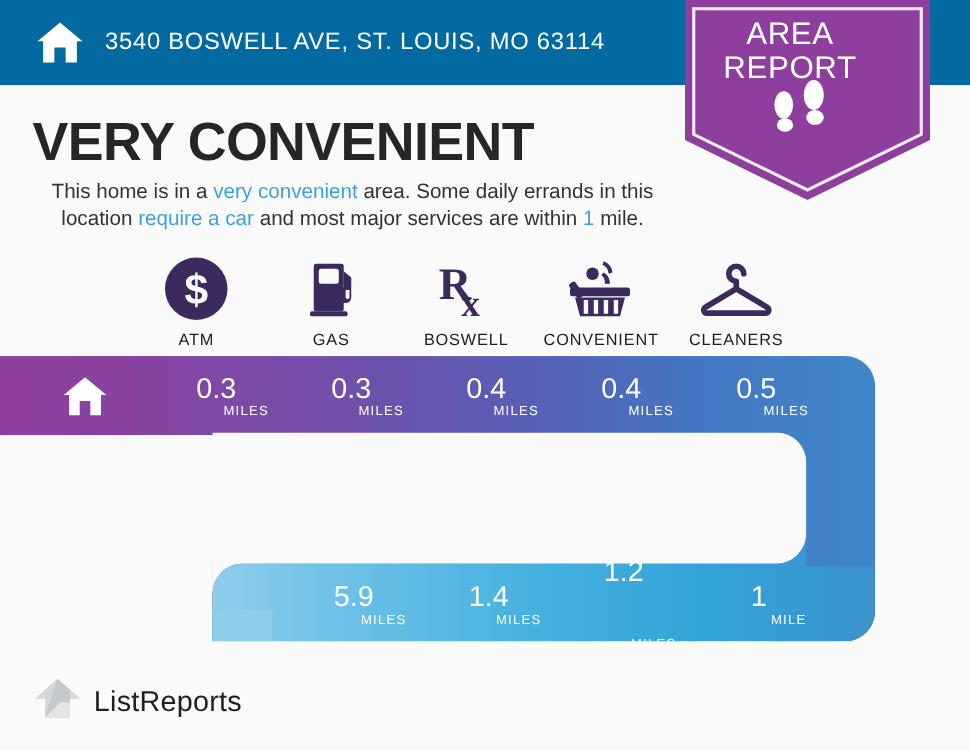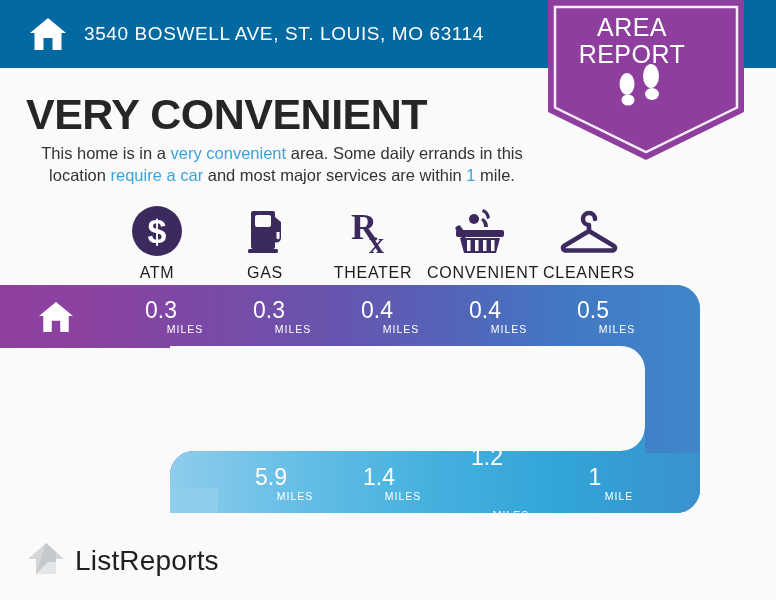"ATM" .icon-label { font-size: 16px -> 13px }
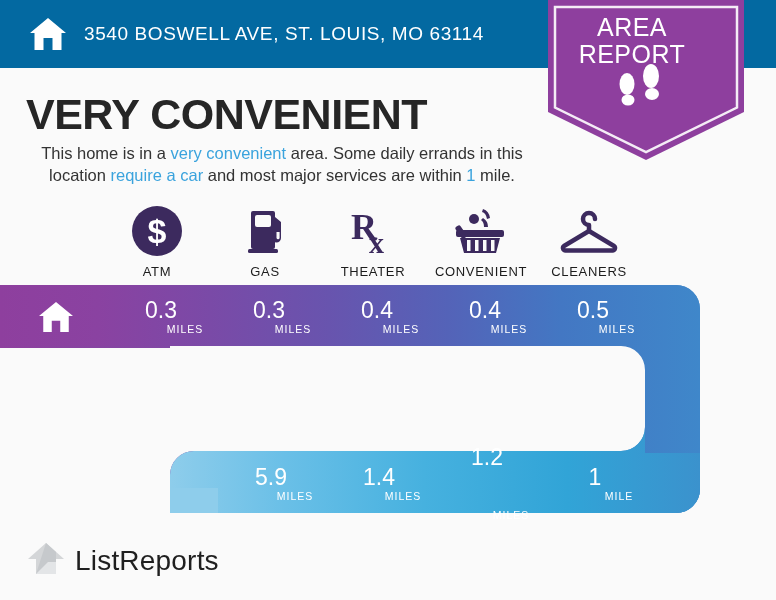"THEATER" div.icon-label { text: THEATER -> BOSWELL }
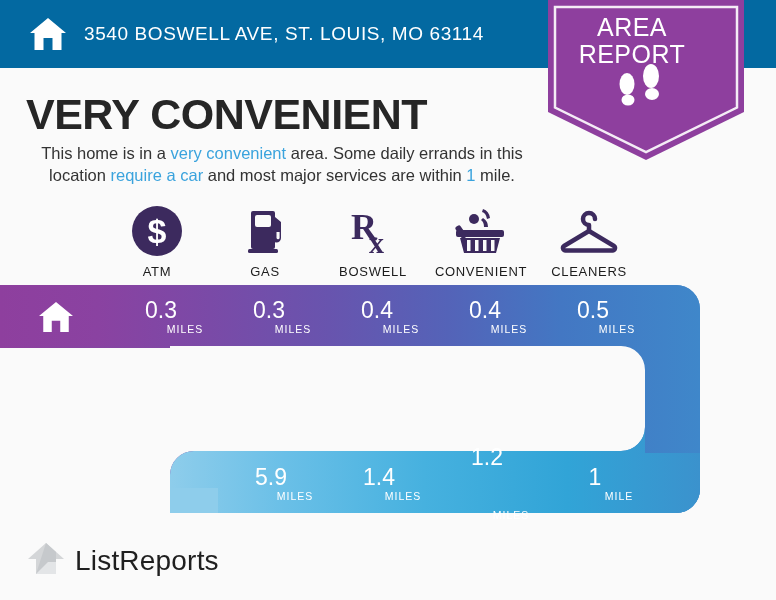"0.3" .cells { left: 4px -> 16px }
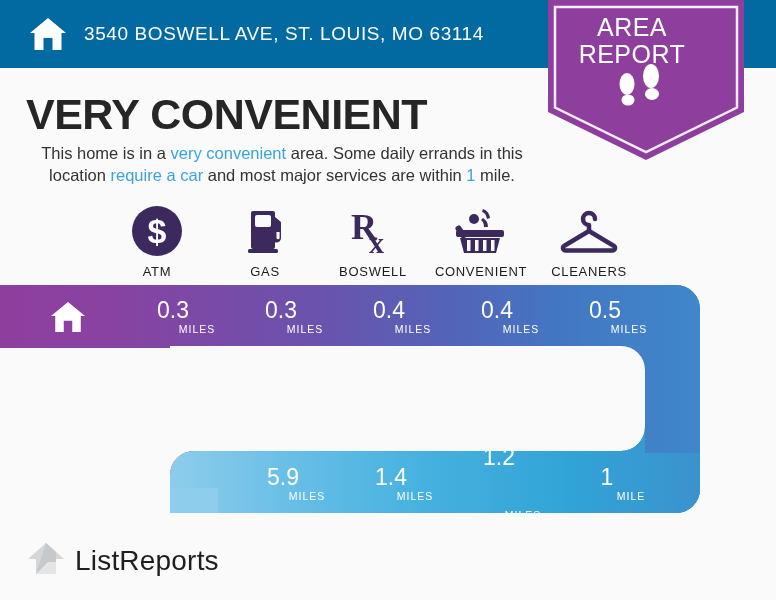"ListReports" .logo-text { font-size: 28px -> 23px }
